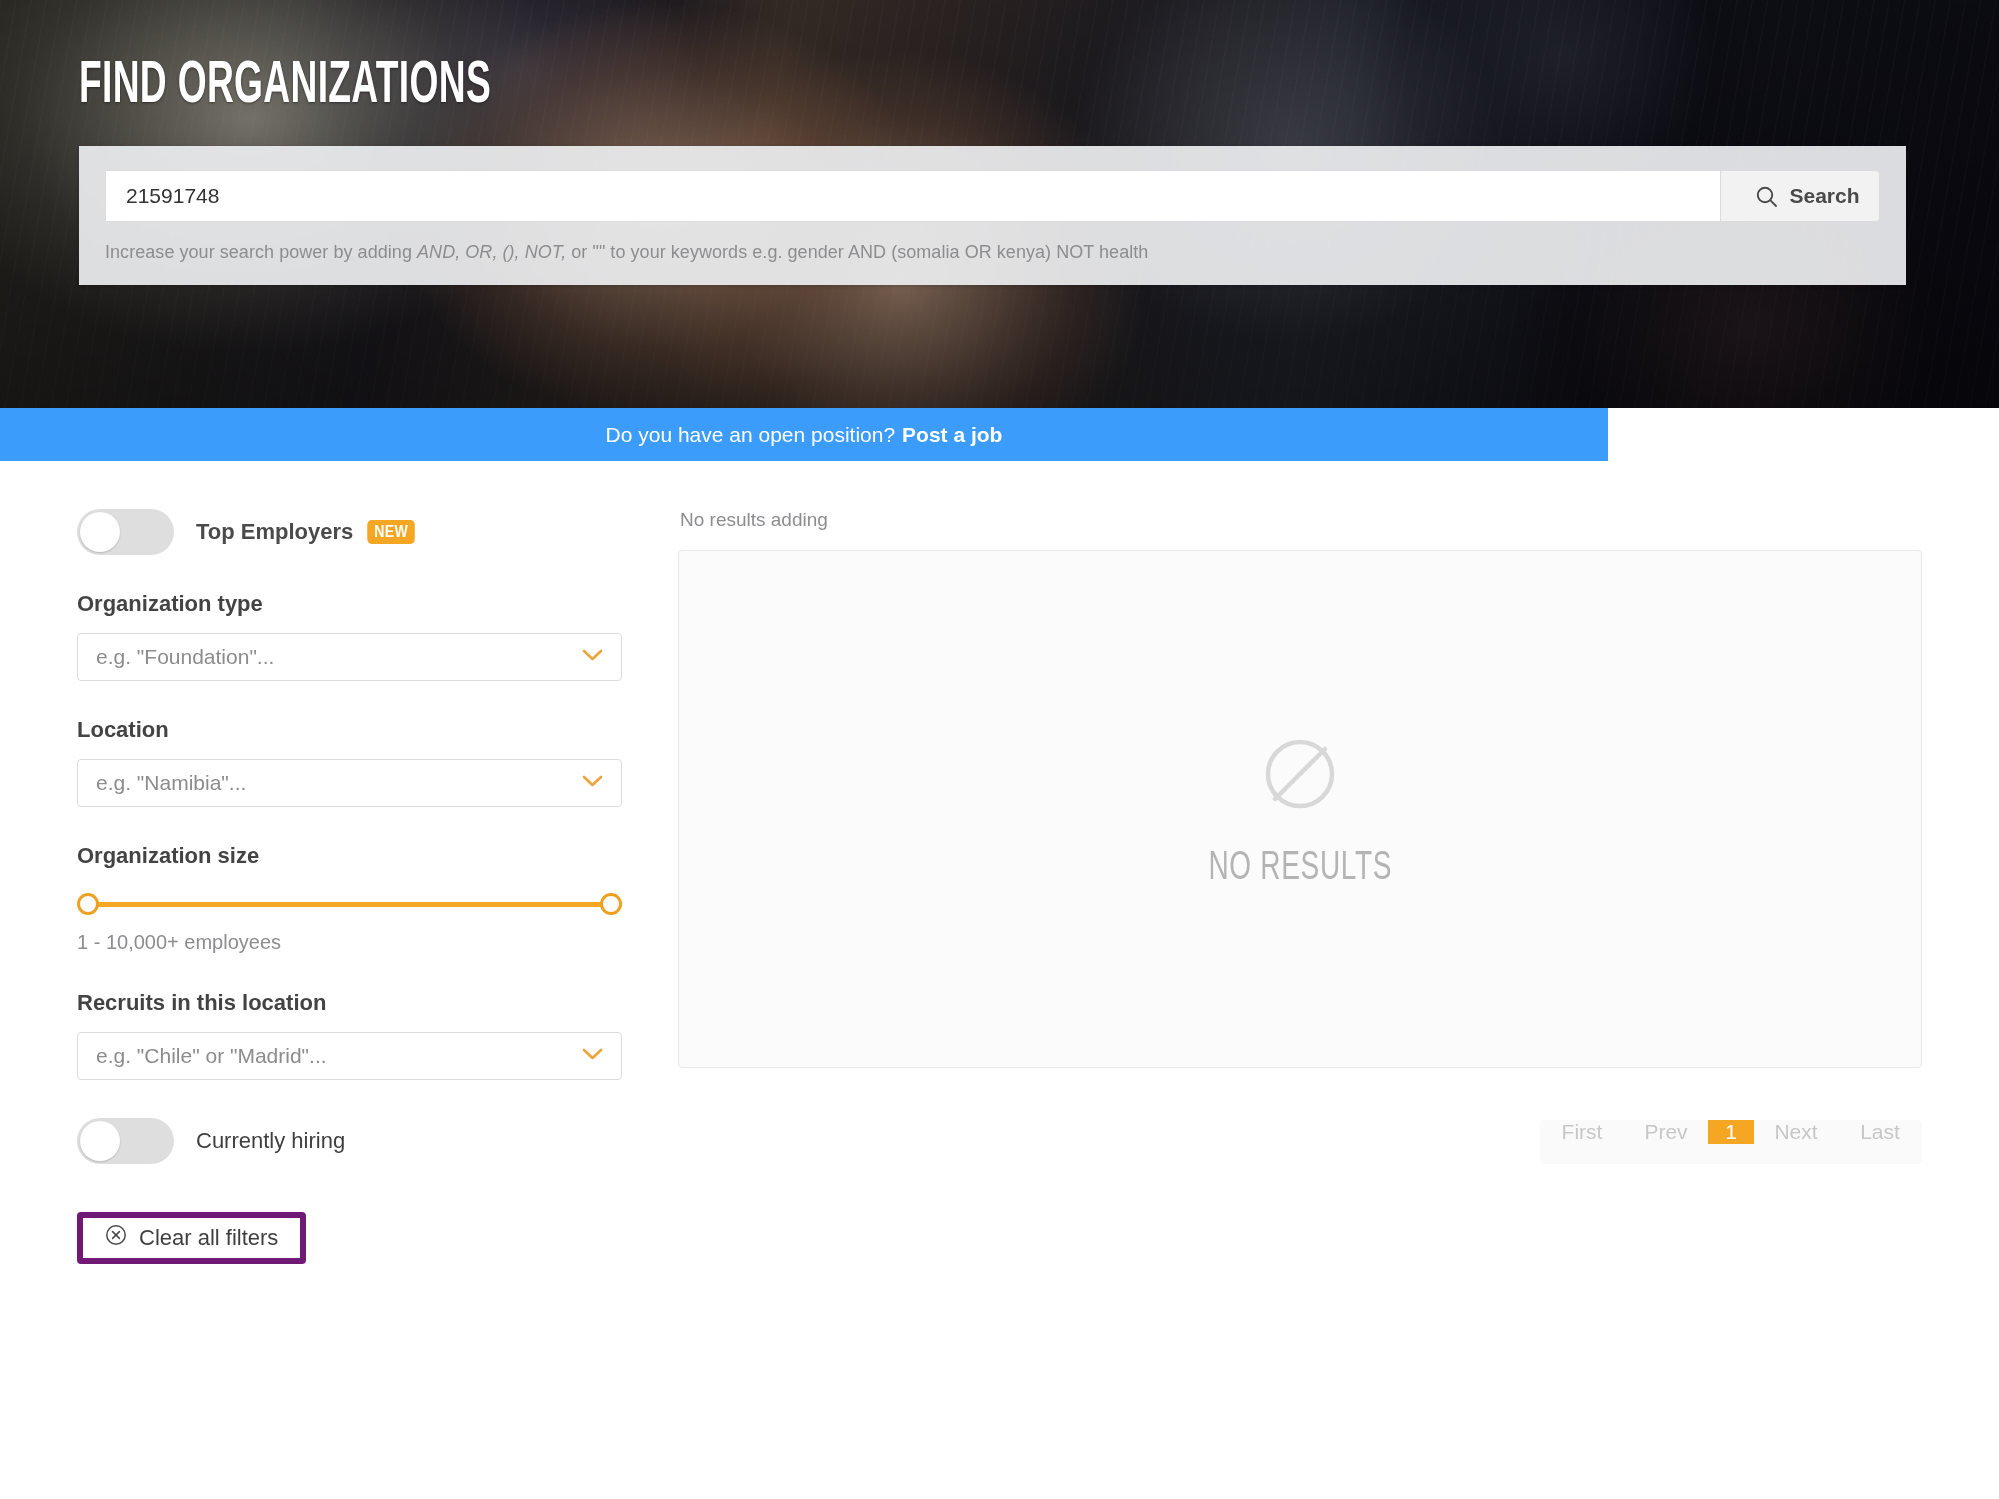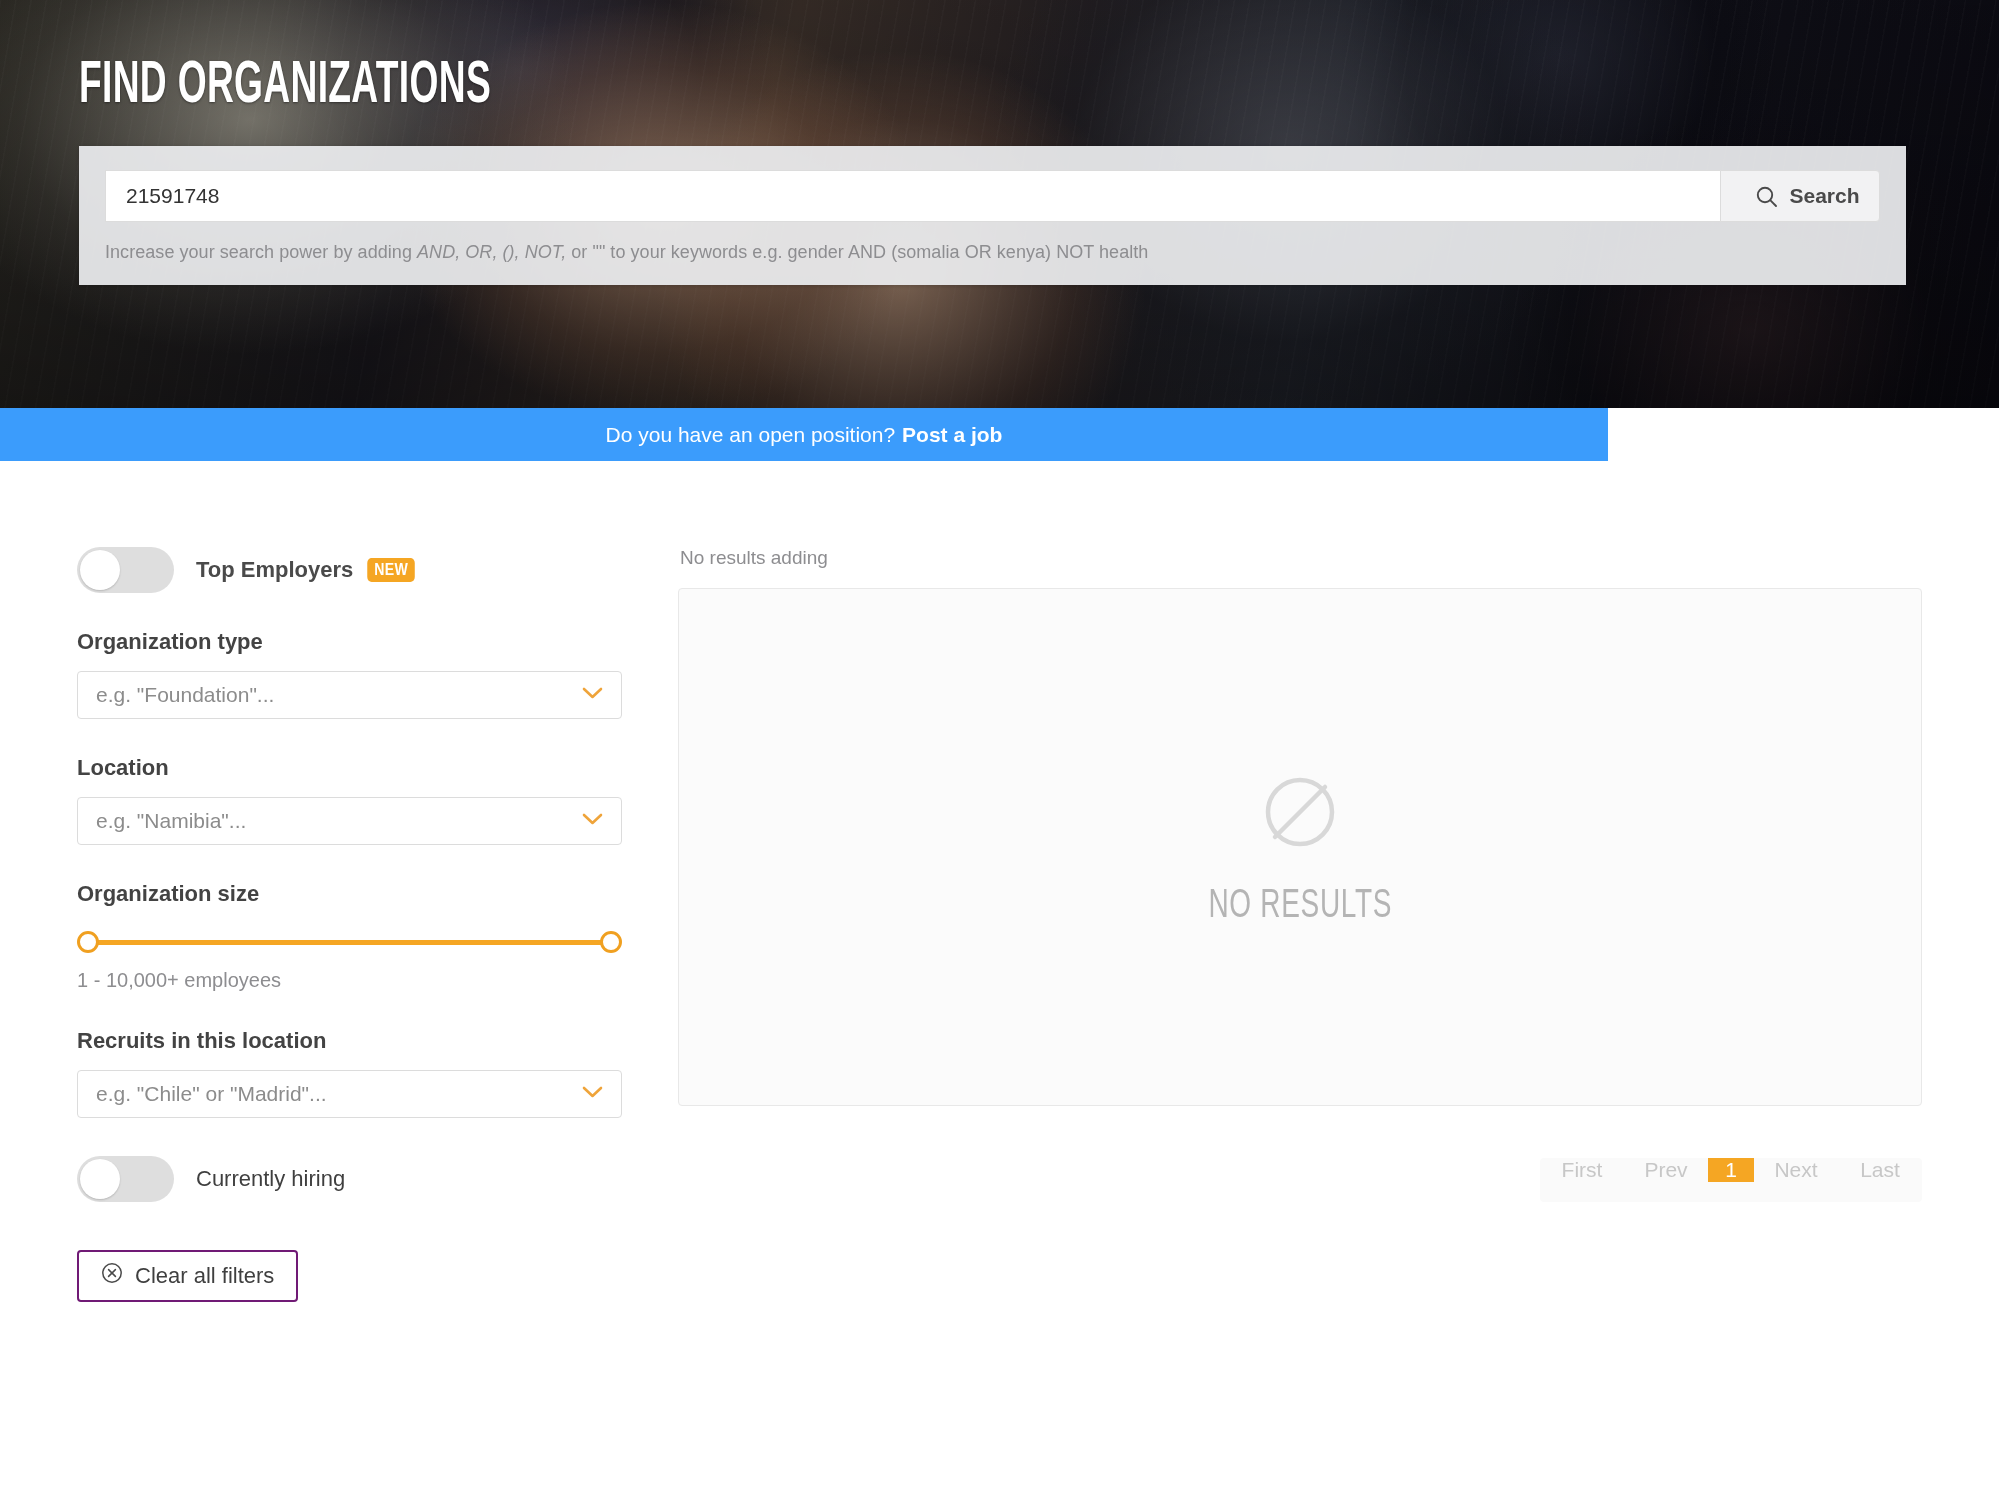"Top Employers" .page { padding-top: 86px -> 48px }
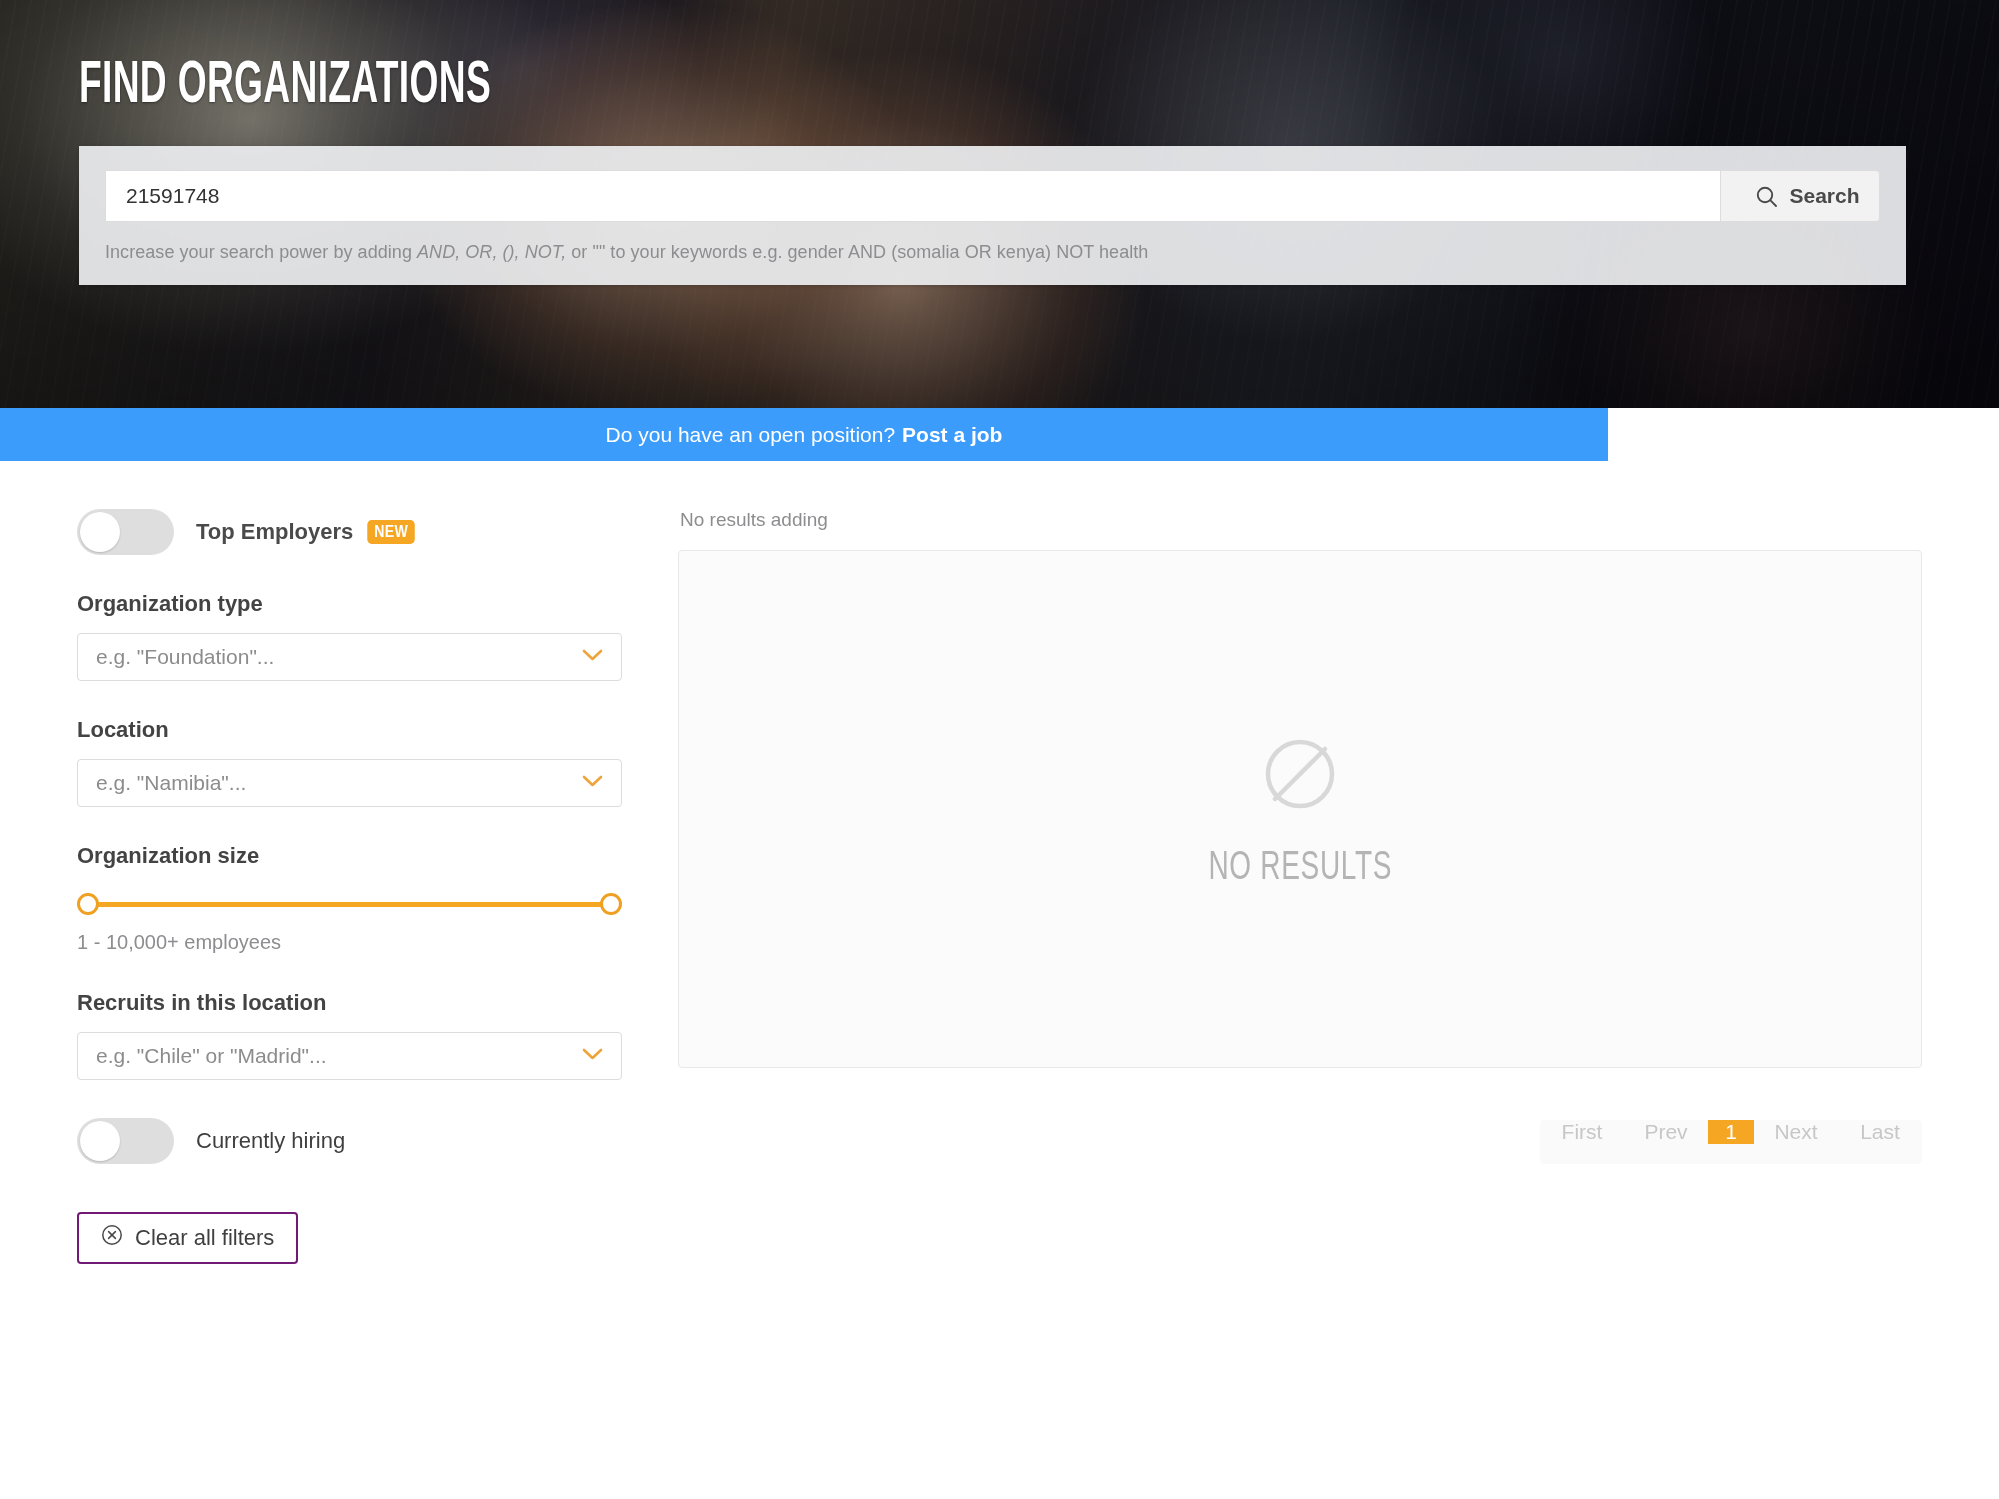"Clear all filters" .clear-btn { border: 2px solid #701a75 -> 6px solid #701a75 }
